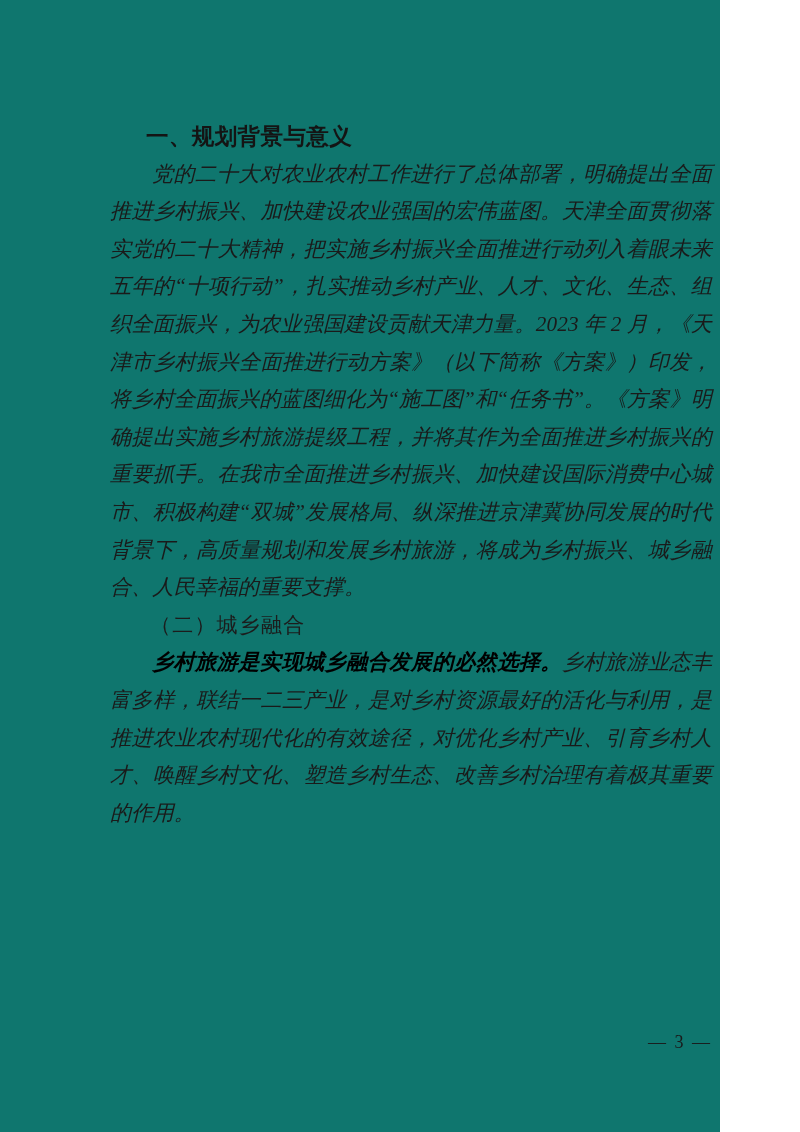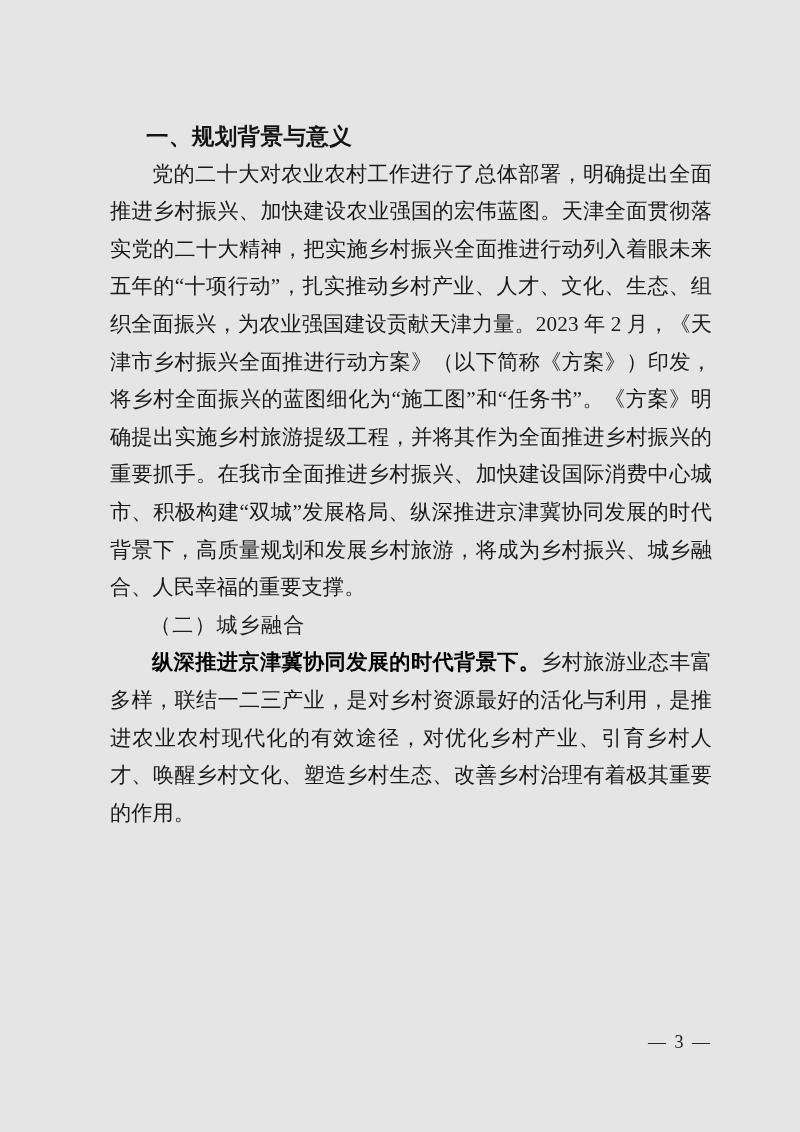"一、规划背景与意义" .page { background: #e5e5e5 -> #0f766e; width: 800px -> 720px }
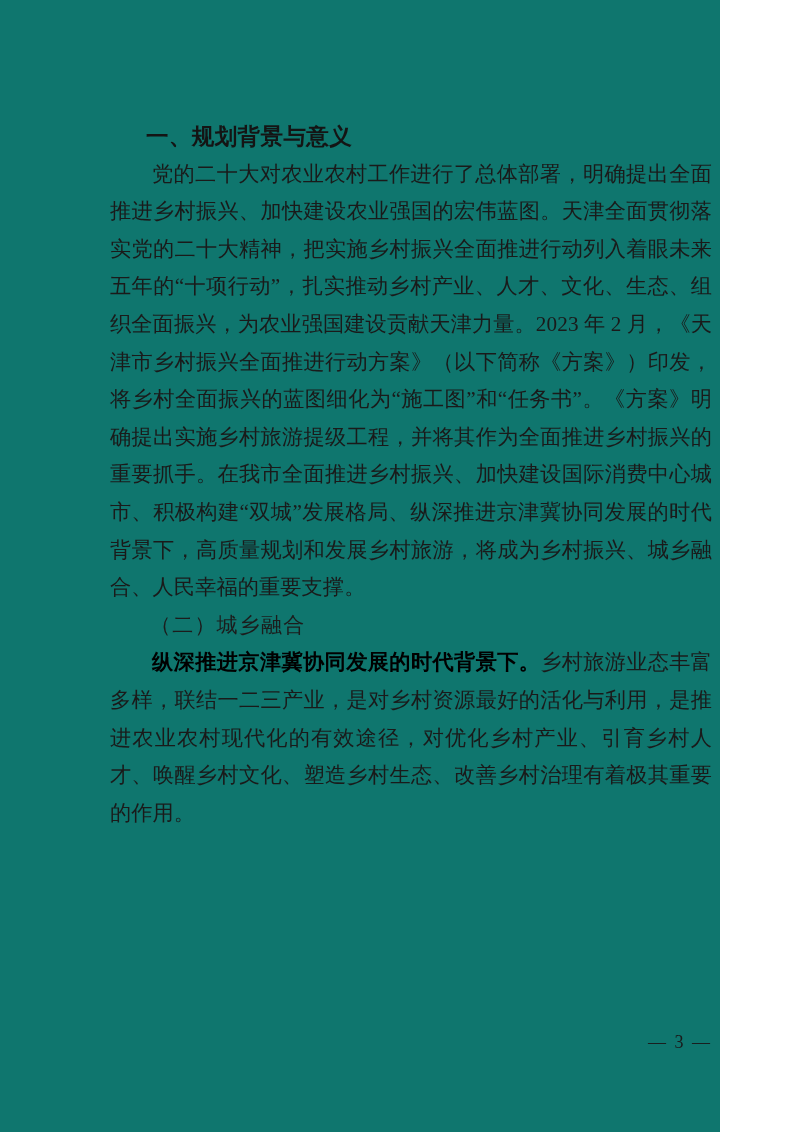"党的二十大对农业农村工作进行了总体部署，明确提出全面推进乡村振兴、加快建设农业强" .body-p.lastline-left { font-style: none -> italic }
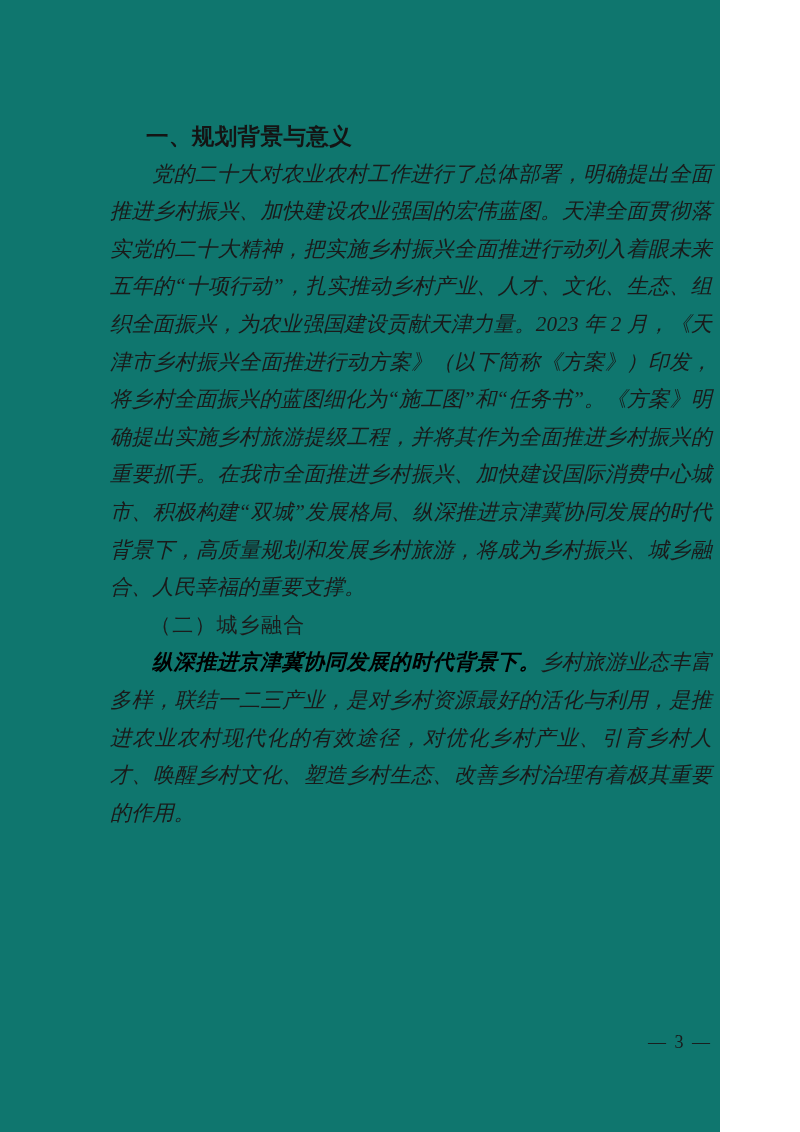"纵深推进京津冀协同发展的时代背景下。" span.lead { text: 纵深推进京津冀协同发展的时代背景下 -> 乡村旅游是实现城乡融合发展的必然选择 }
